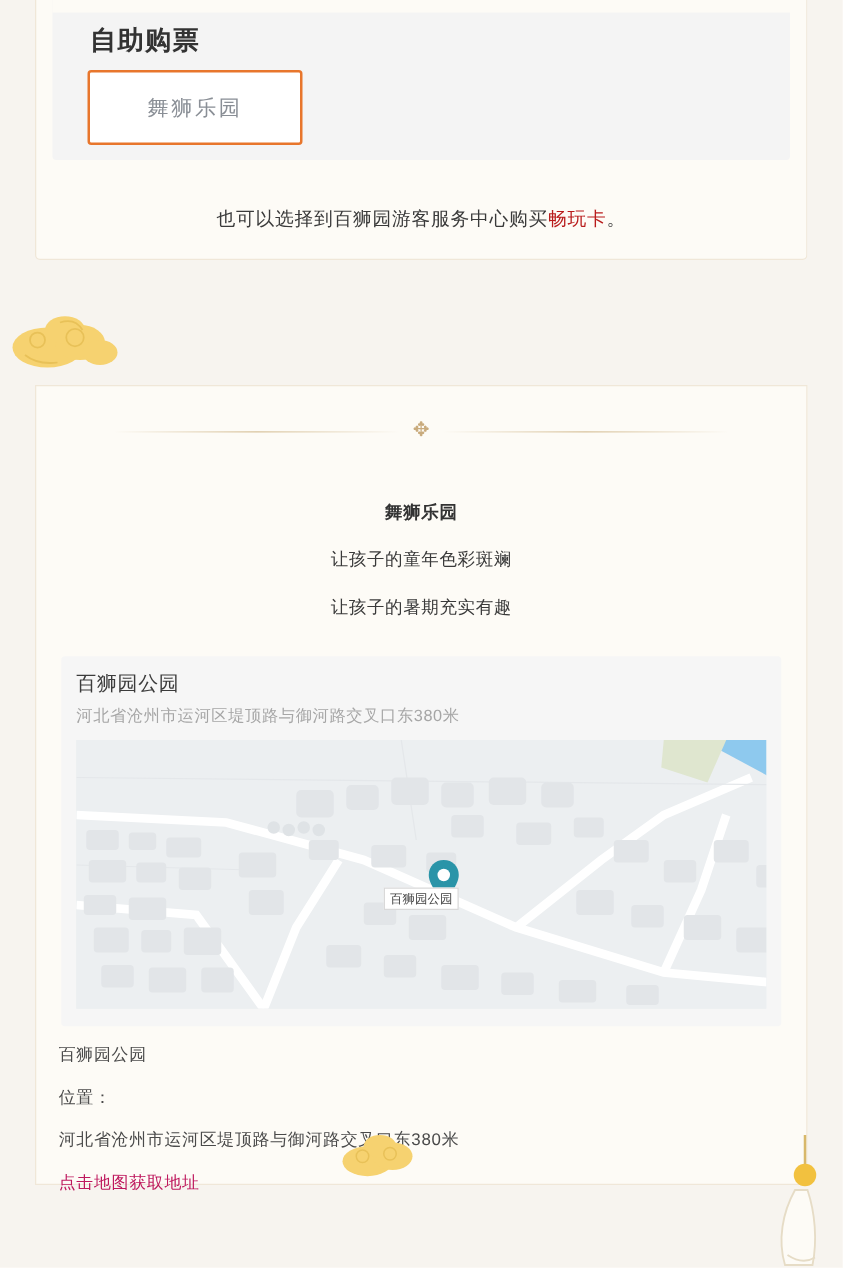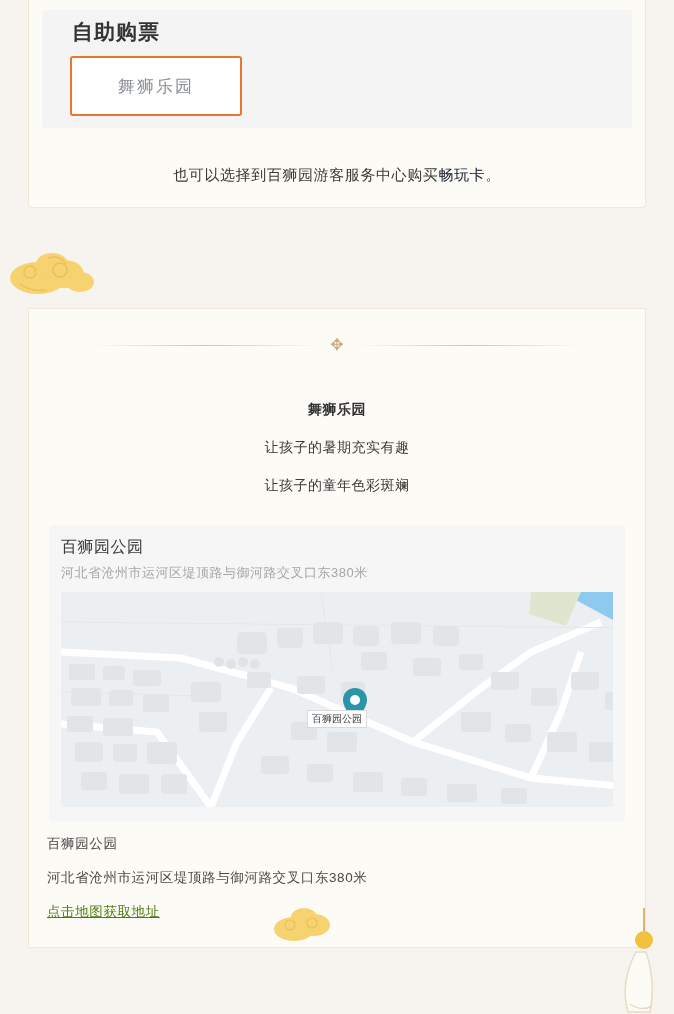"畅玩卡" .hl-red { color: #0f172a -> #b91c1c }
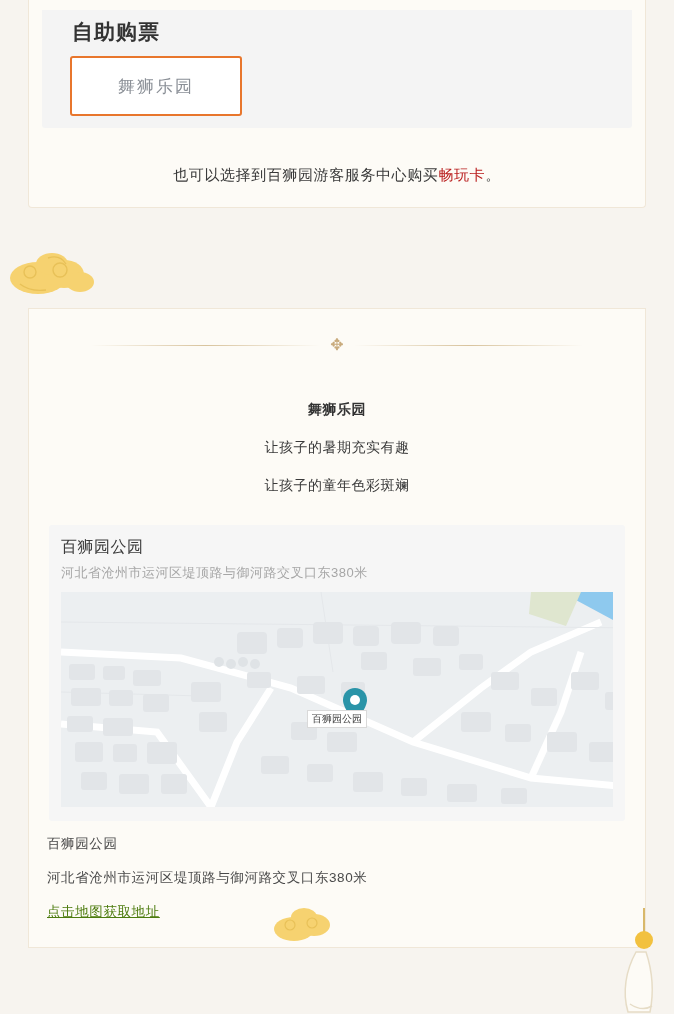"让孩子的暑期充实有趣" div.sec-line { order: before "让孩子的童年色彩斑斓" -> after "让孩子的童年色彩斑斓" }
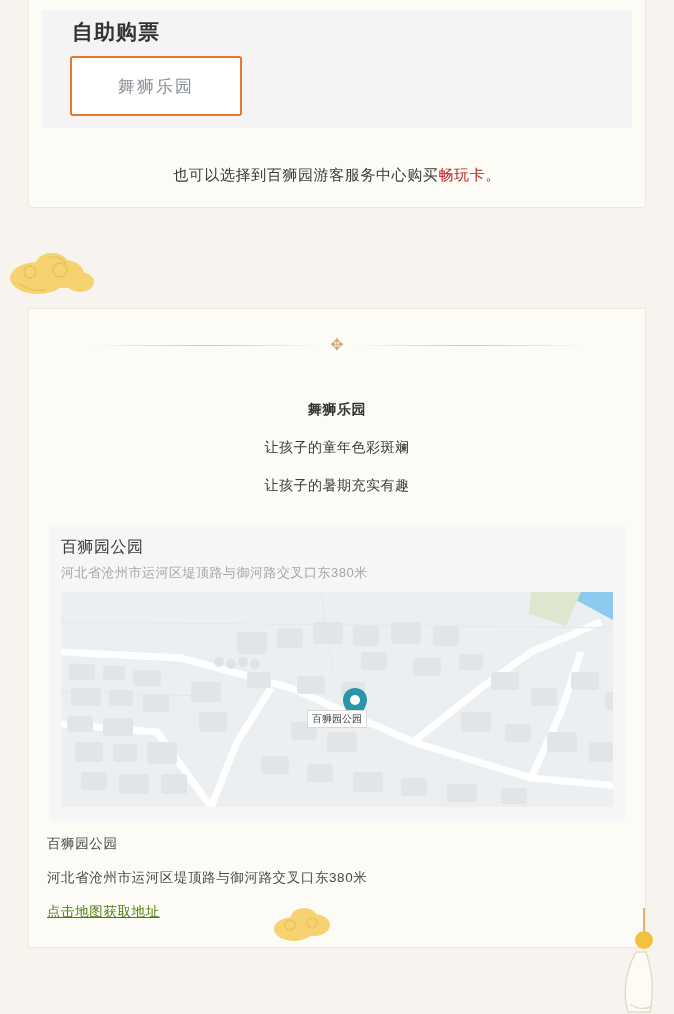"位置：" div.info-row { html: none -> <div>位置：</div> }
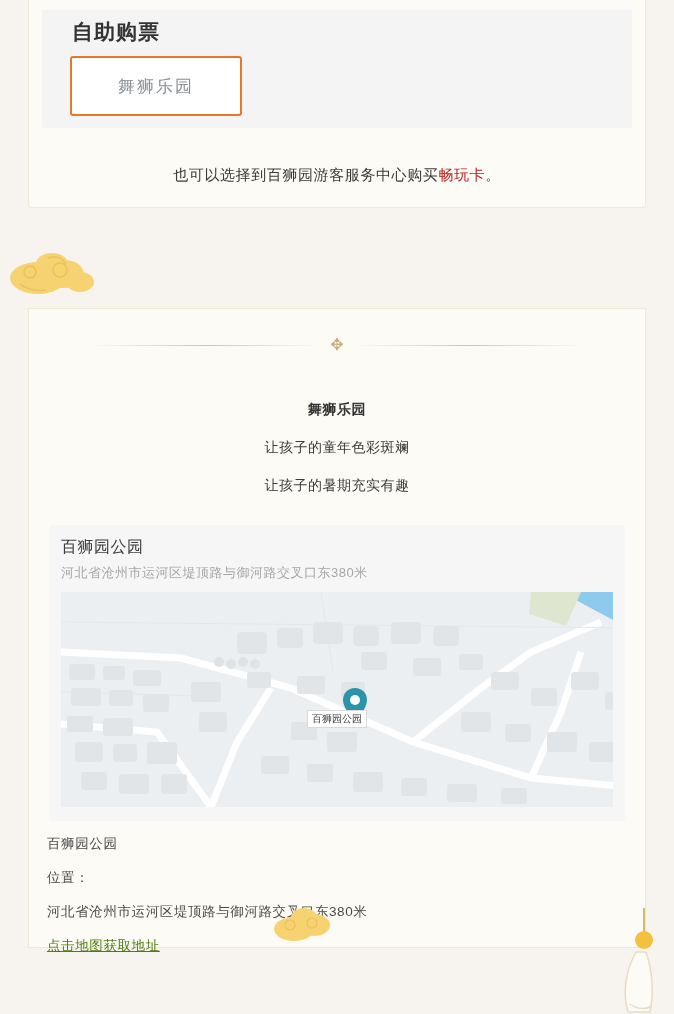"点击地图获取地址" .info-row.link { color: #4d7c0f -> #be185d; text-decoration: underline -> none }
